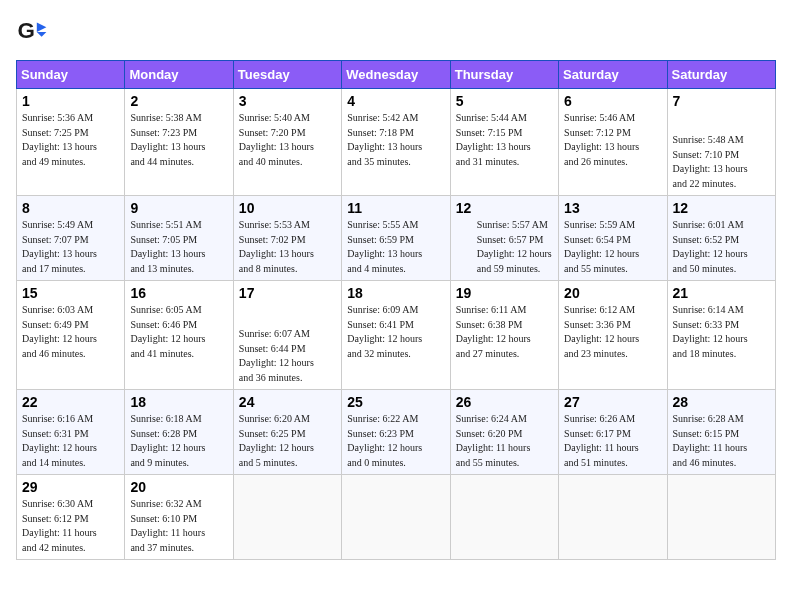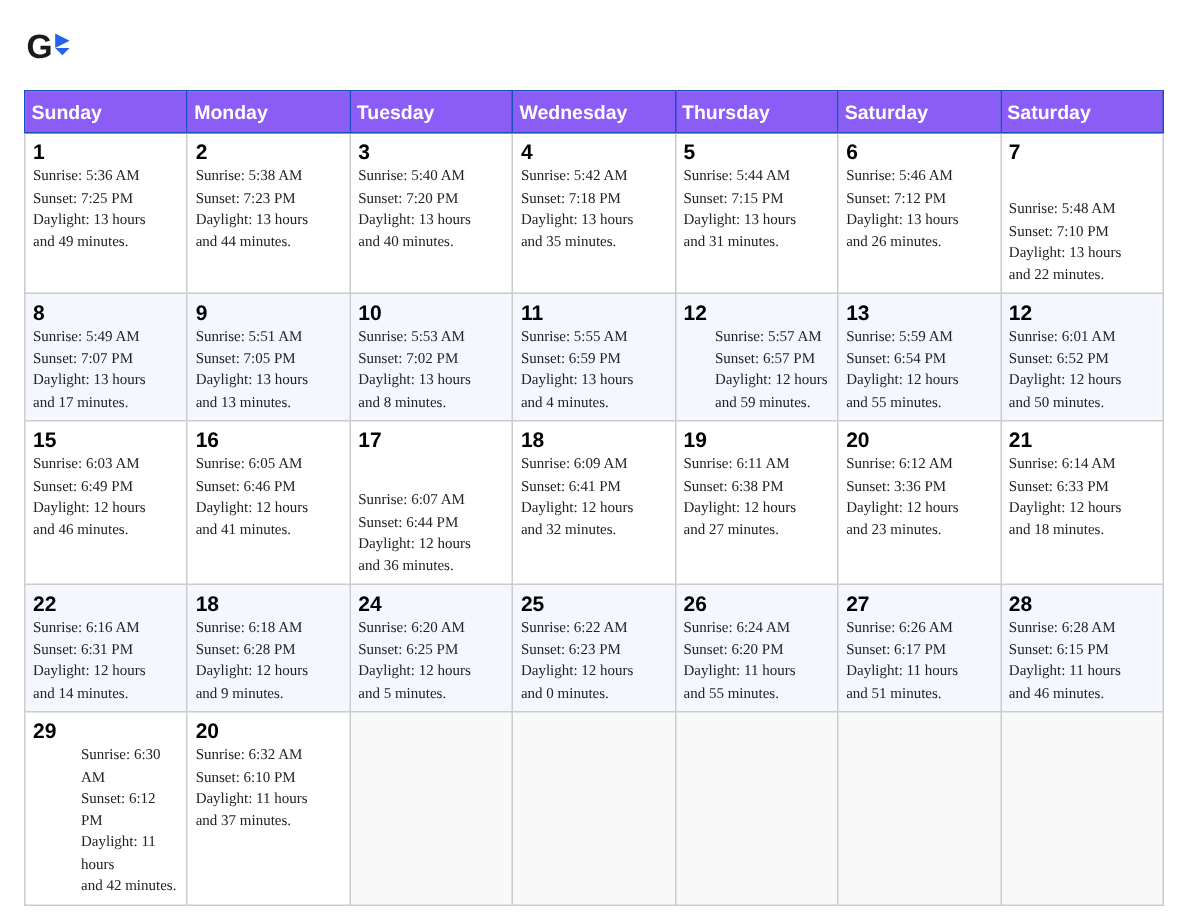"Sunrise: 6:30 AM" div.day-info { margin-left: 32px -> none }
